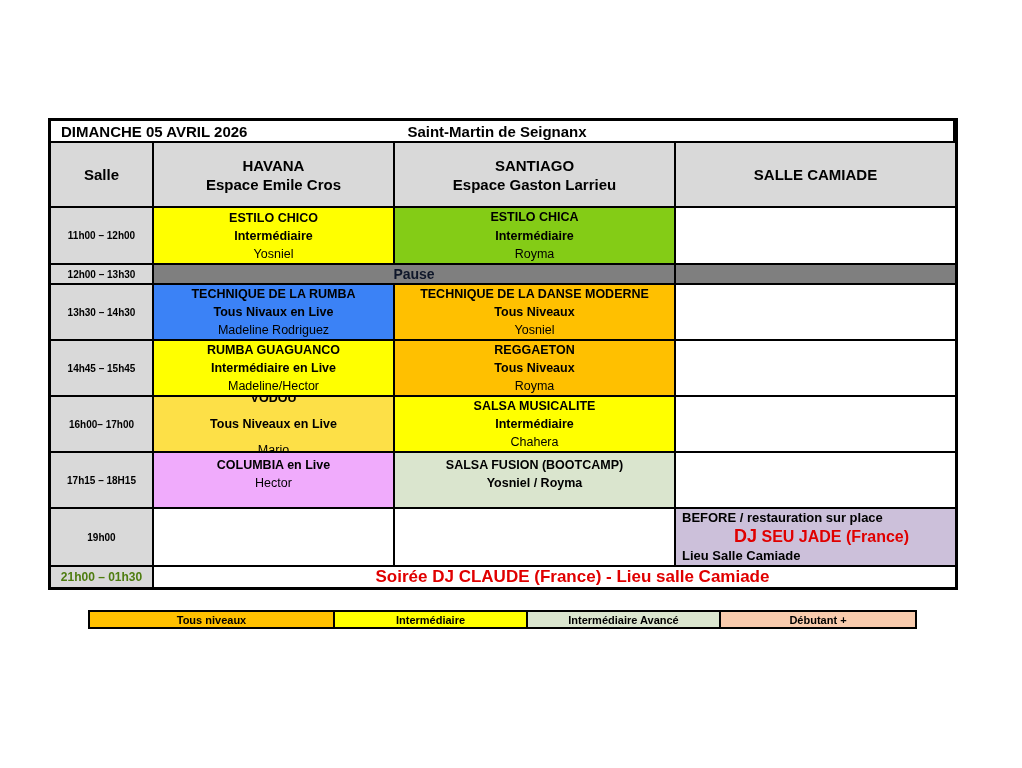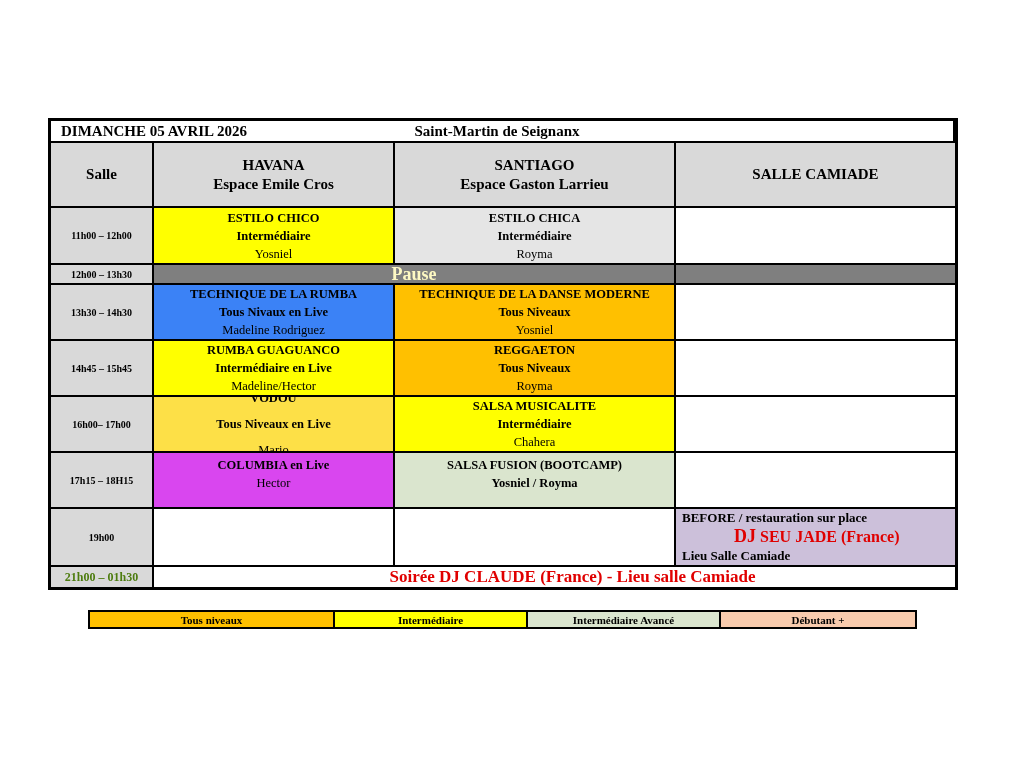"DIMANCHE 05 AVRIL 2026" .page { font-family: Liberation Serif, serif -> Liberation Sans, sans-serif }
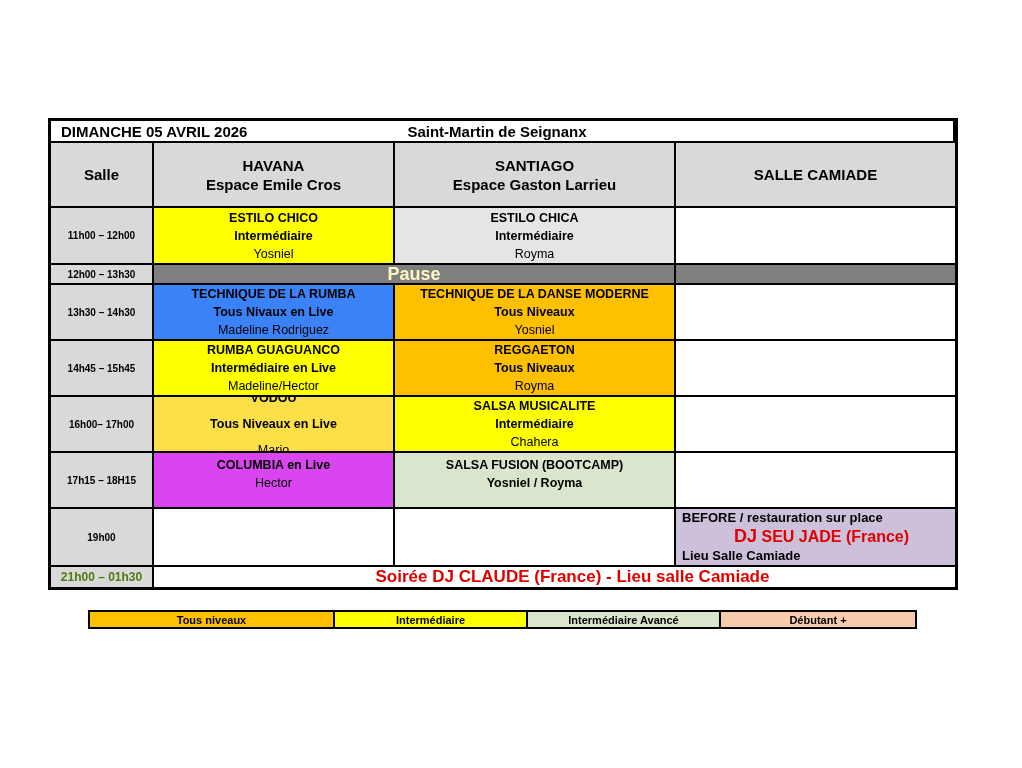"ESTILO CHICA" div.c { background-color: #e5e5e5 -> #84cc16; justify-content: none -> space-between }
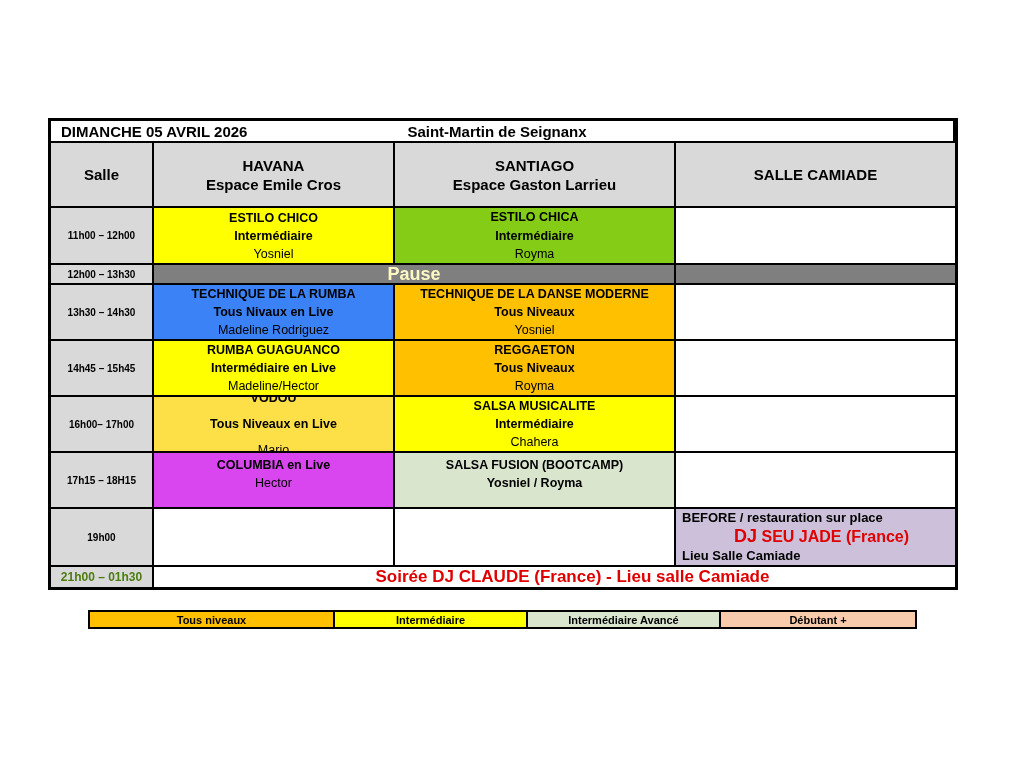"Pause" .pause-cell { color: #fef9c3 -> #0f172a; font-size: 18px -> 14px }
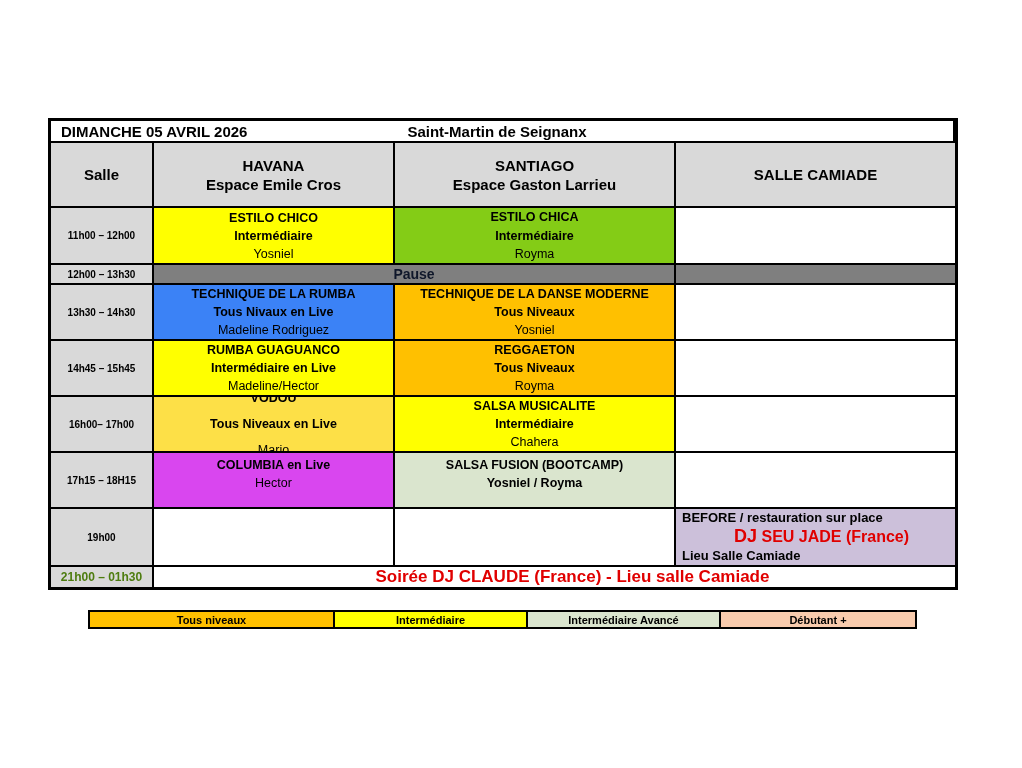"COLUMBIA en Live" div.c { background-color: #d946ef -> #f0abfc }
